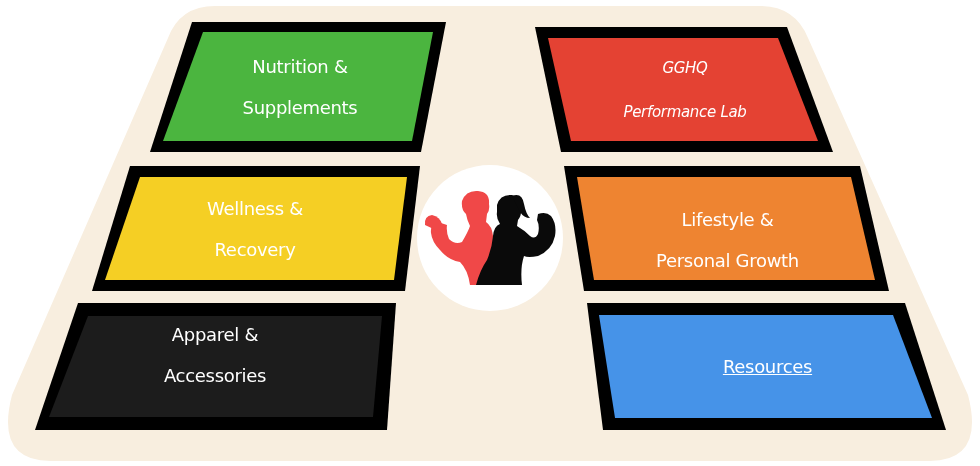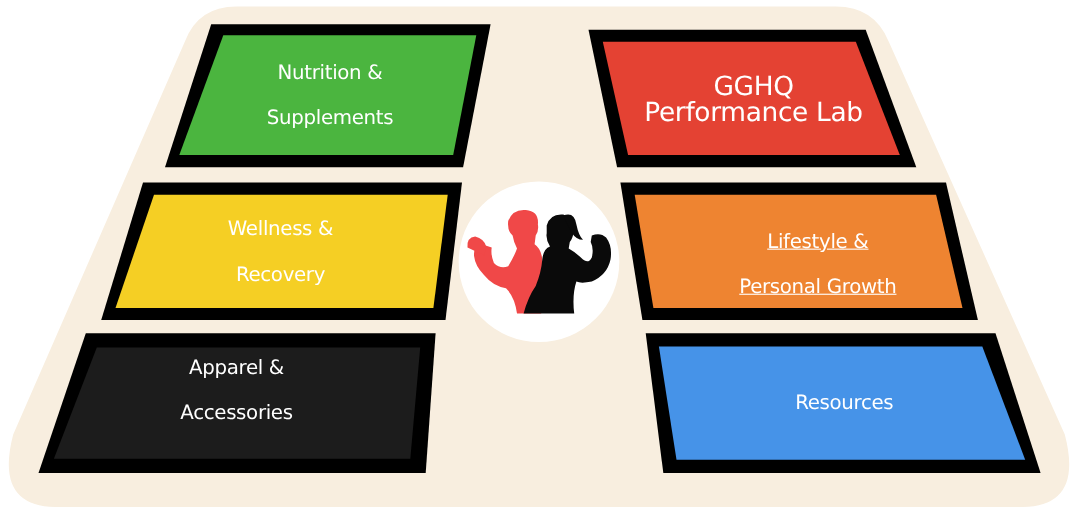"GGHQ" .tile-label.small { font-size: 24px -> 15px; font-style: none -> italic; line-height: 24px -> 44px }
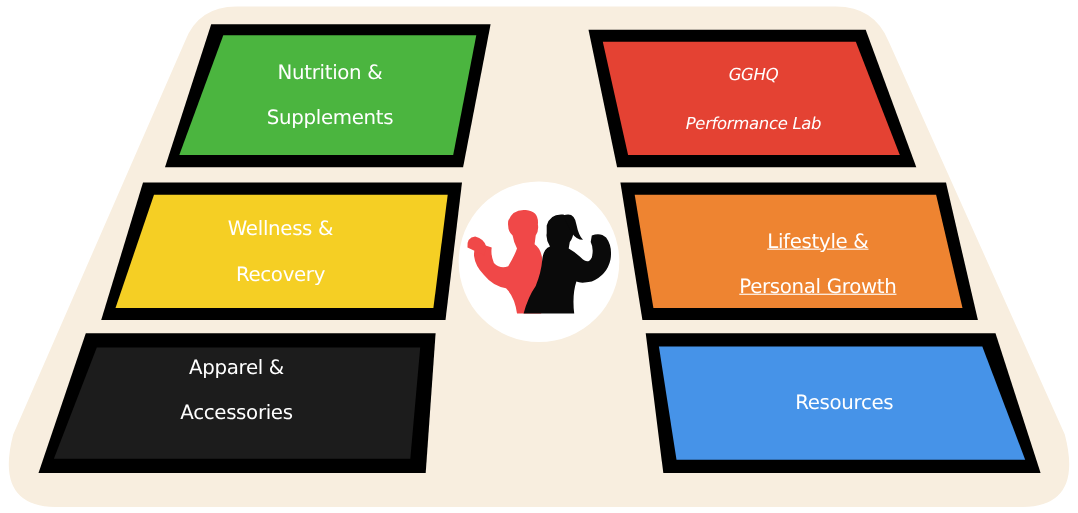"Lifestyle &" div.tile { left: 596px -> 580px; text-decoration: underline -> none }
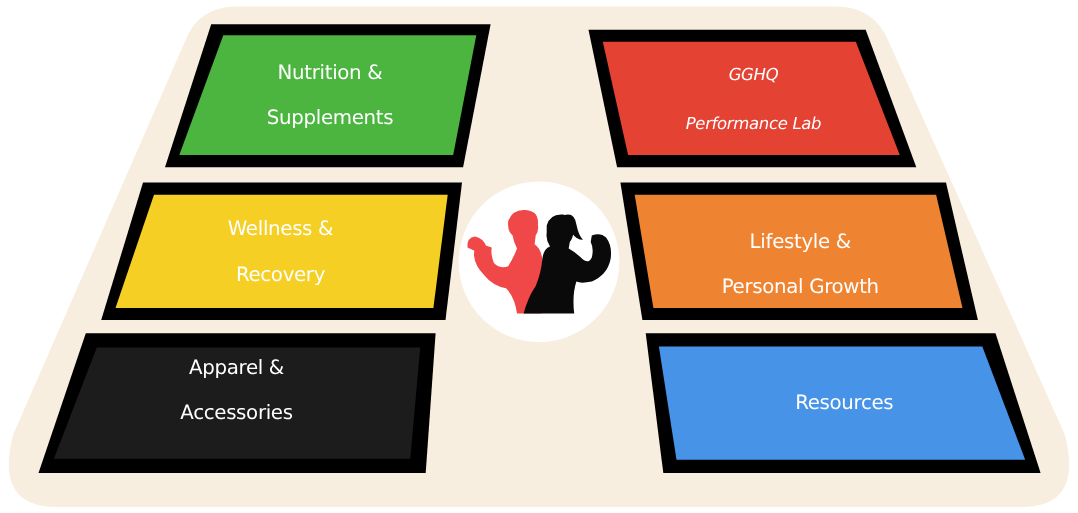"Resources" div.tile { text-decoration: none -> underline }
